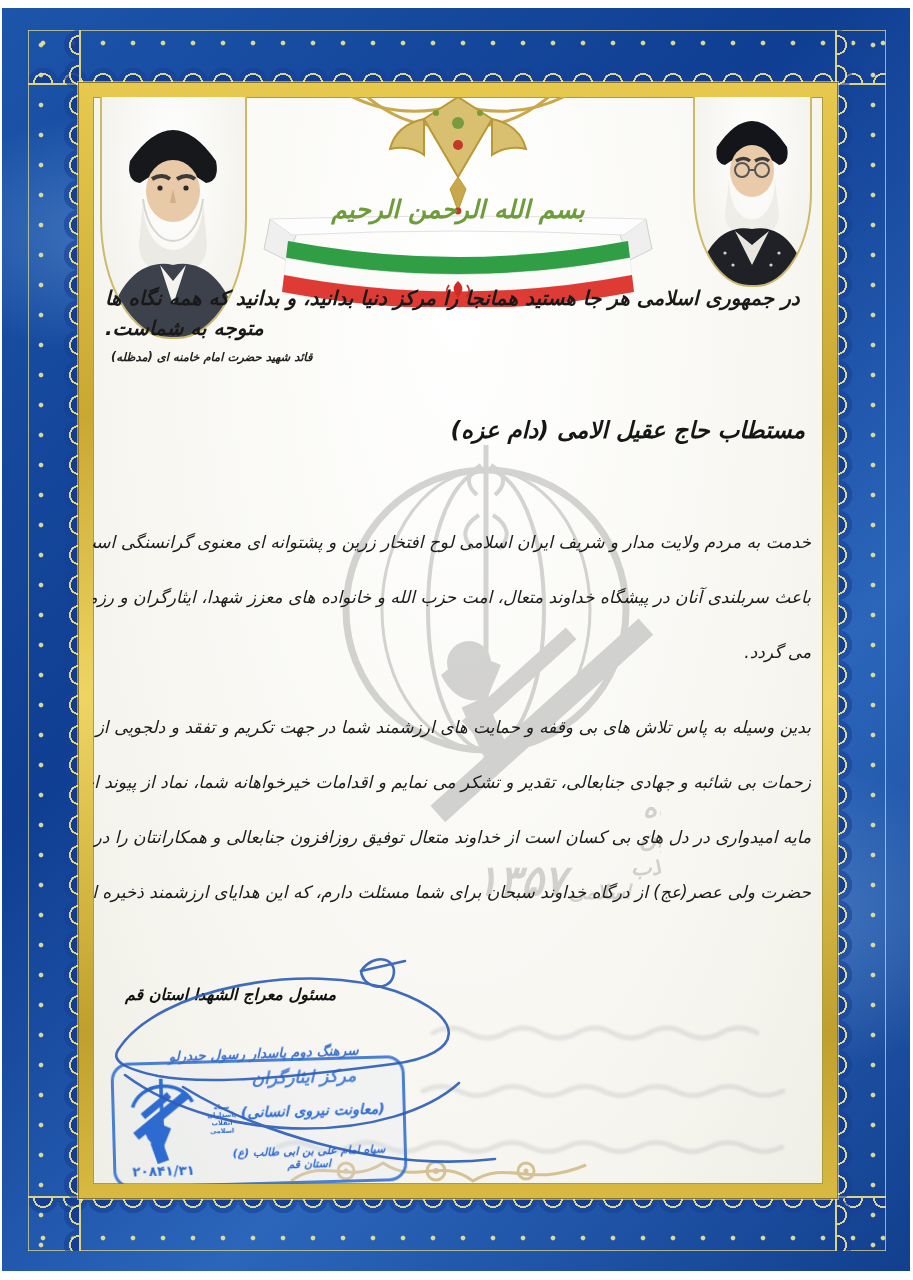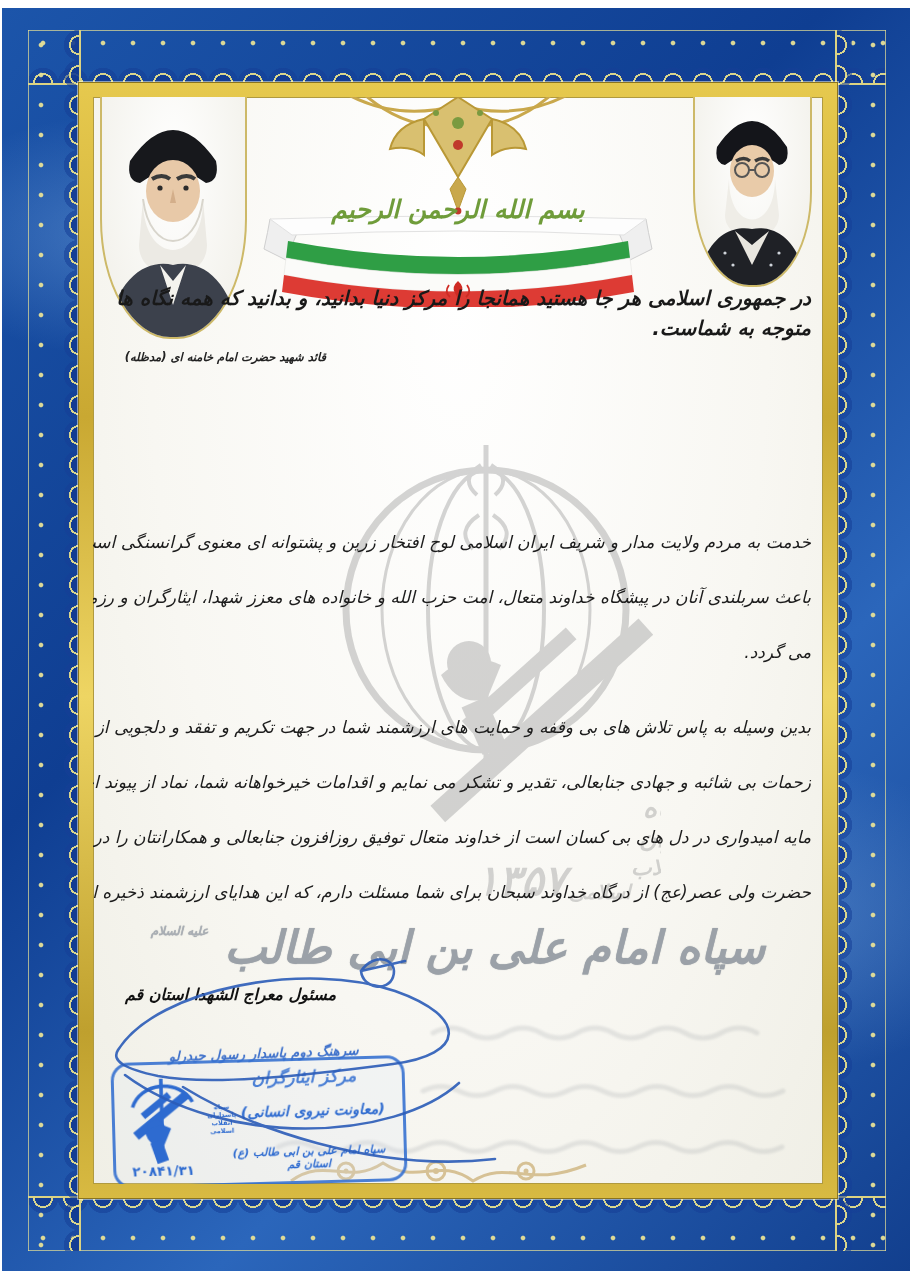"در جمهوری اسلامی هر جا" .quote { text-align: right -> left }
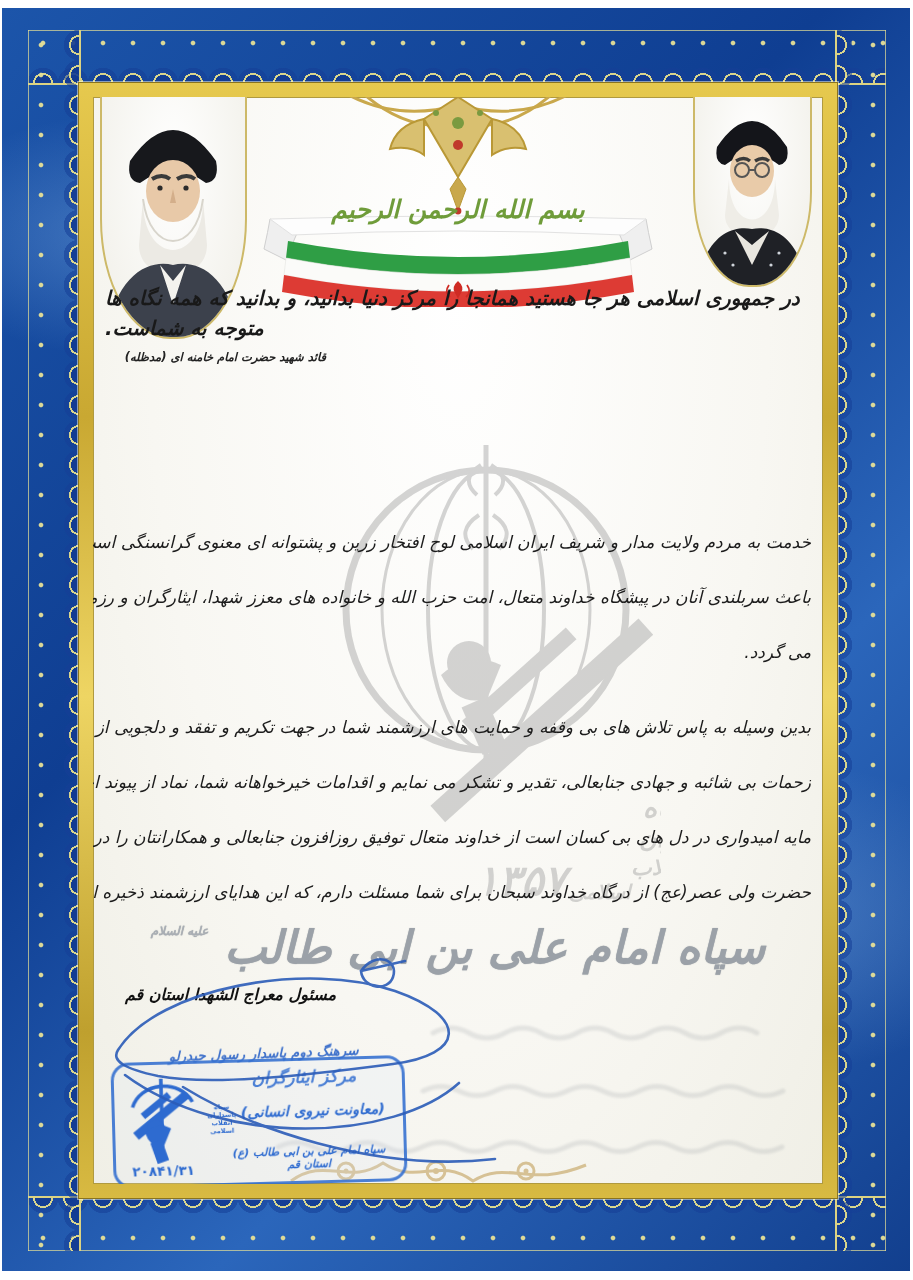"قائد شهید حضرت امام خامنه" .quote-attse { text-align: right -> left }
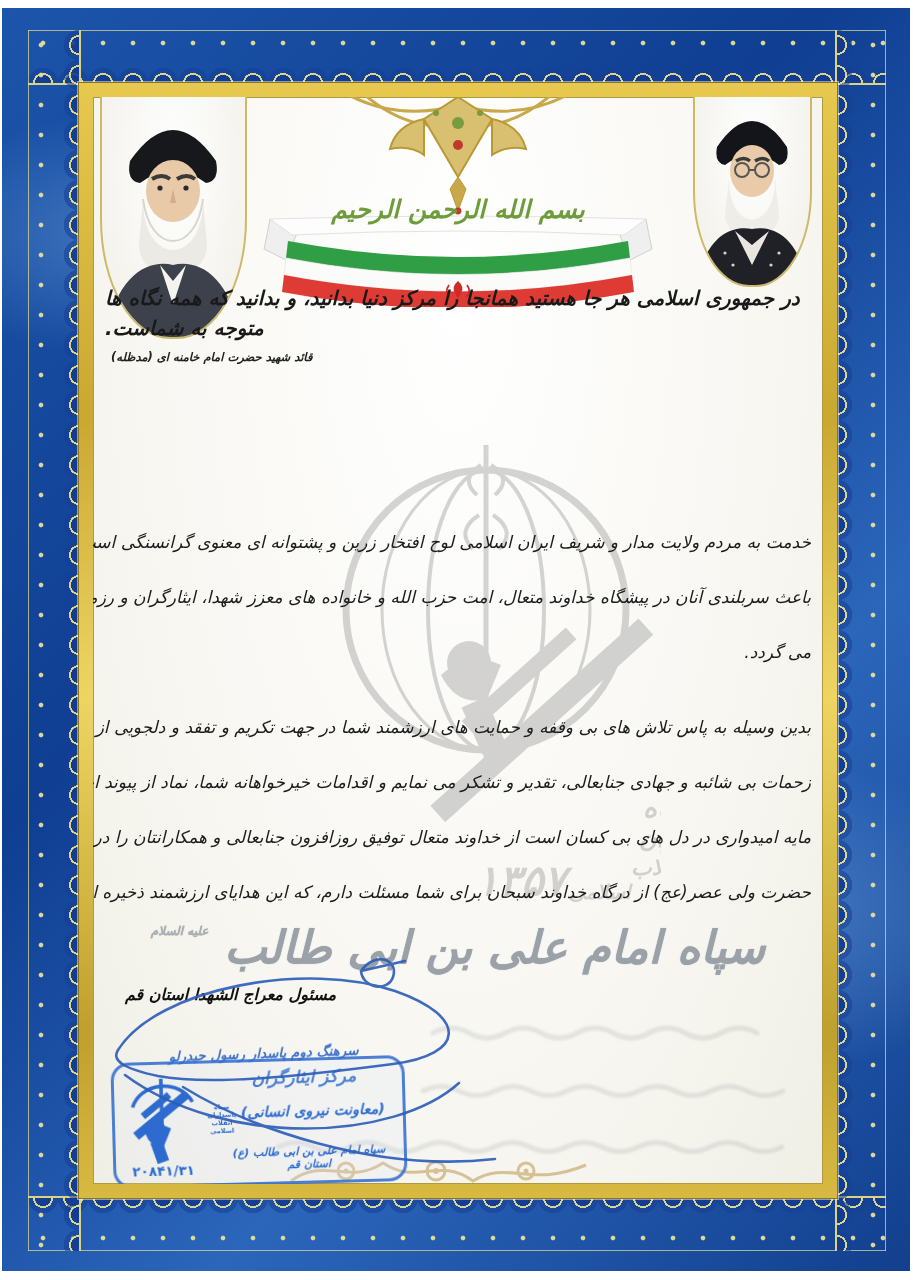"مستطاب حاج عقیل الامی (دام" div.addressee { html: none -> <div>مستطاب حاج عقیل الامی (دام عزه)</div> }
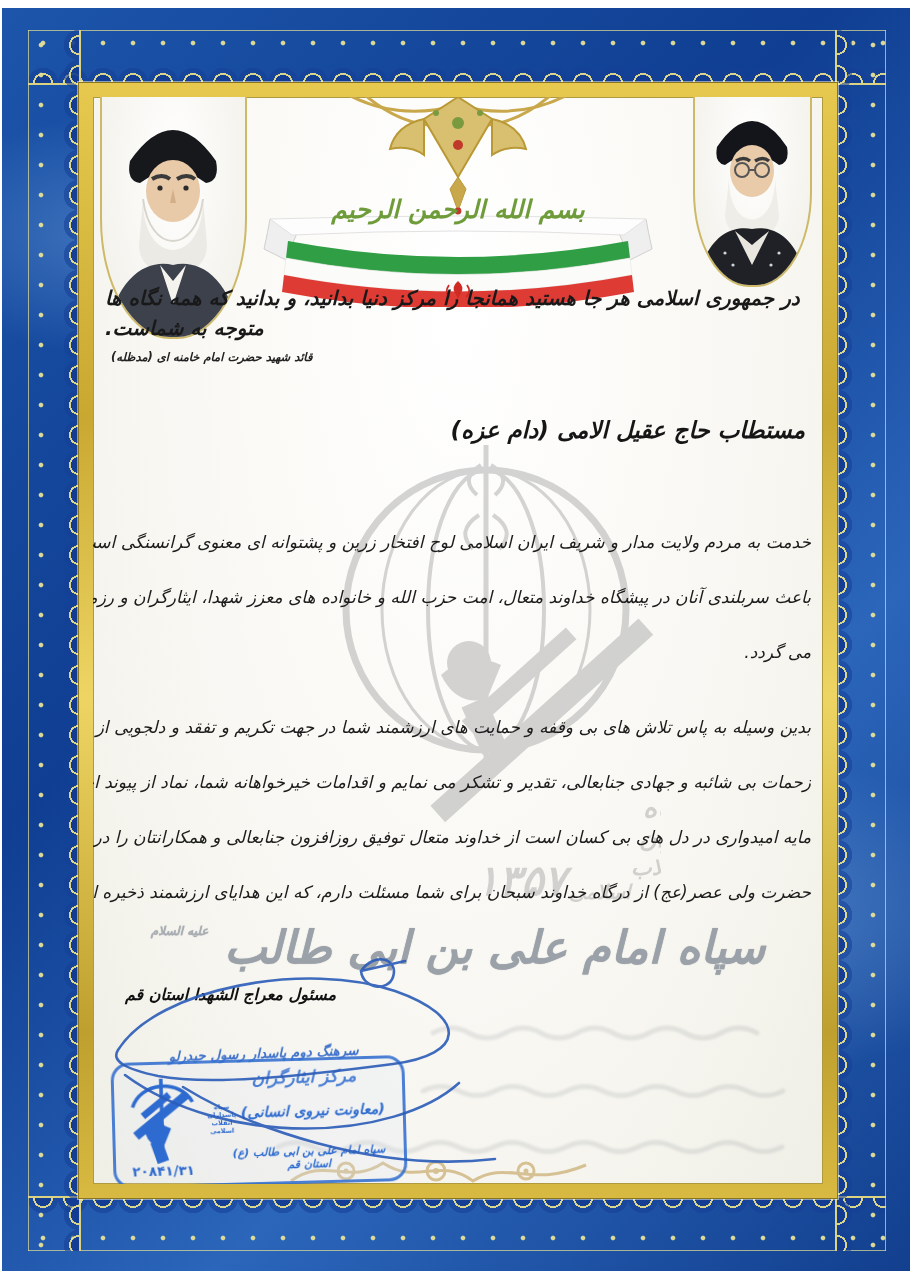"سپاه امام علی بن ابی طالب علیه" div.unit-calligraphy { html: <div> <span>سپاه امام علی بن ابی طالب</span> <span>علیه السلام</span> </div> -> none }
